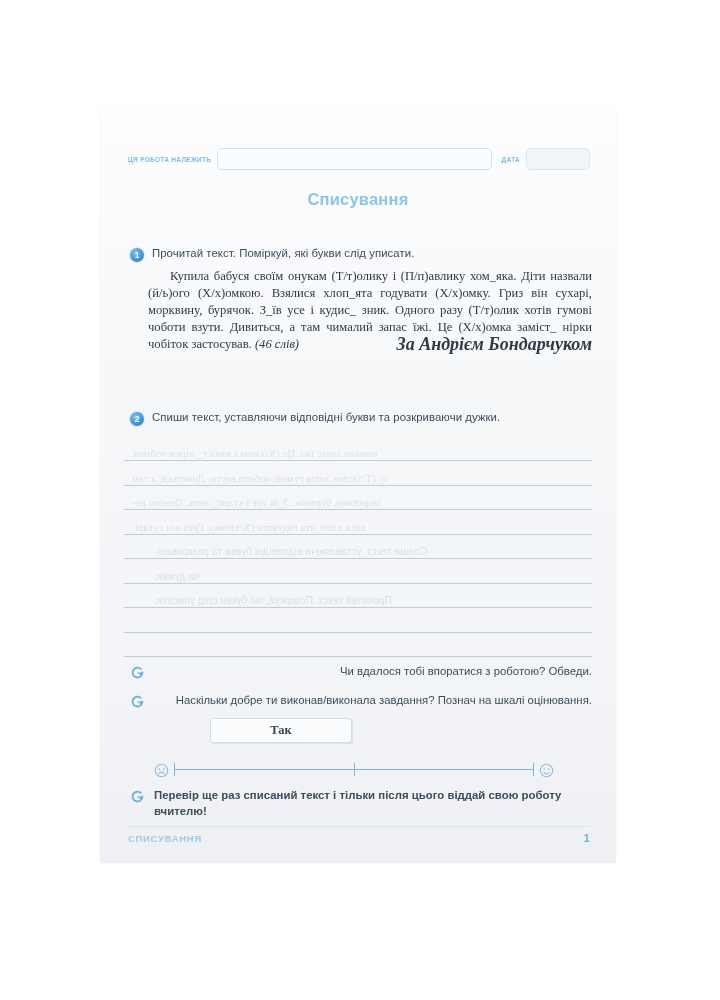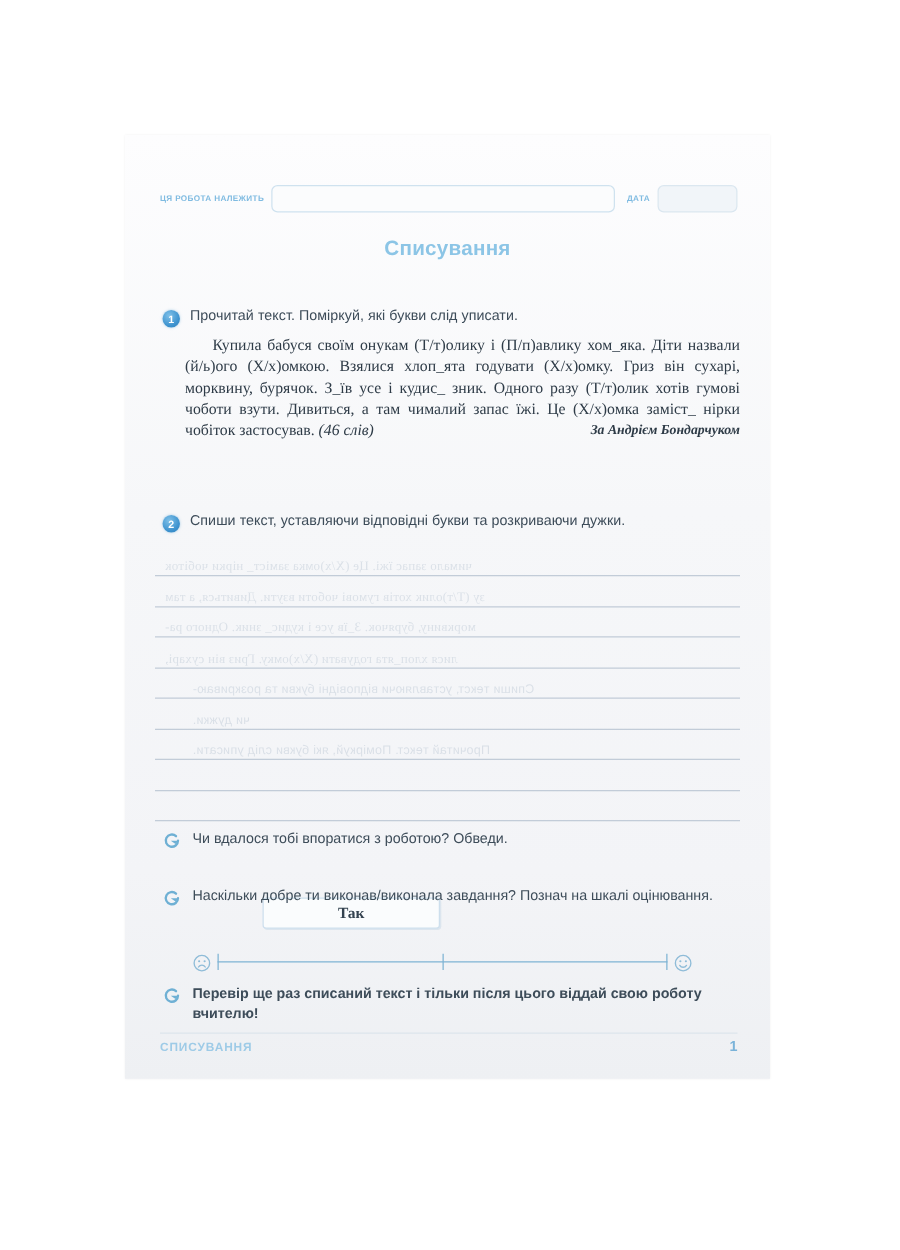"За Андрієм Бондарчуком" .byline { font-size: 11px -> 18px }
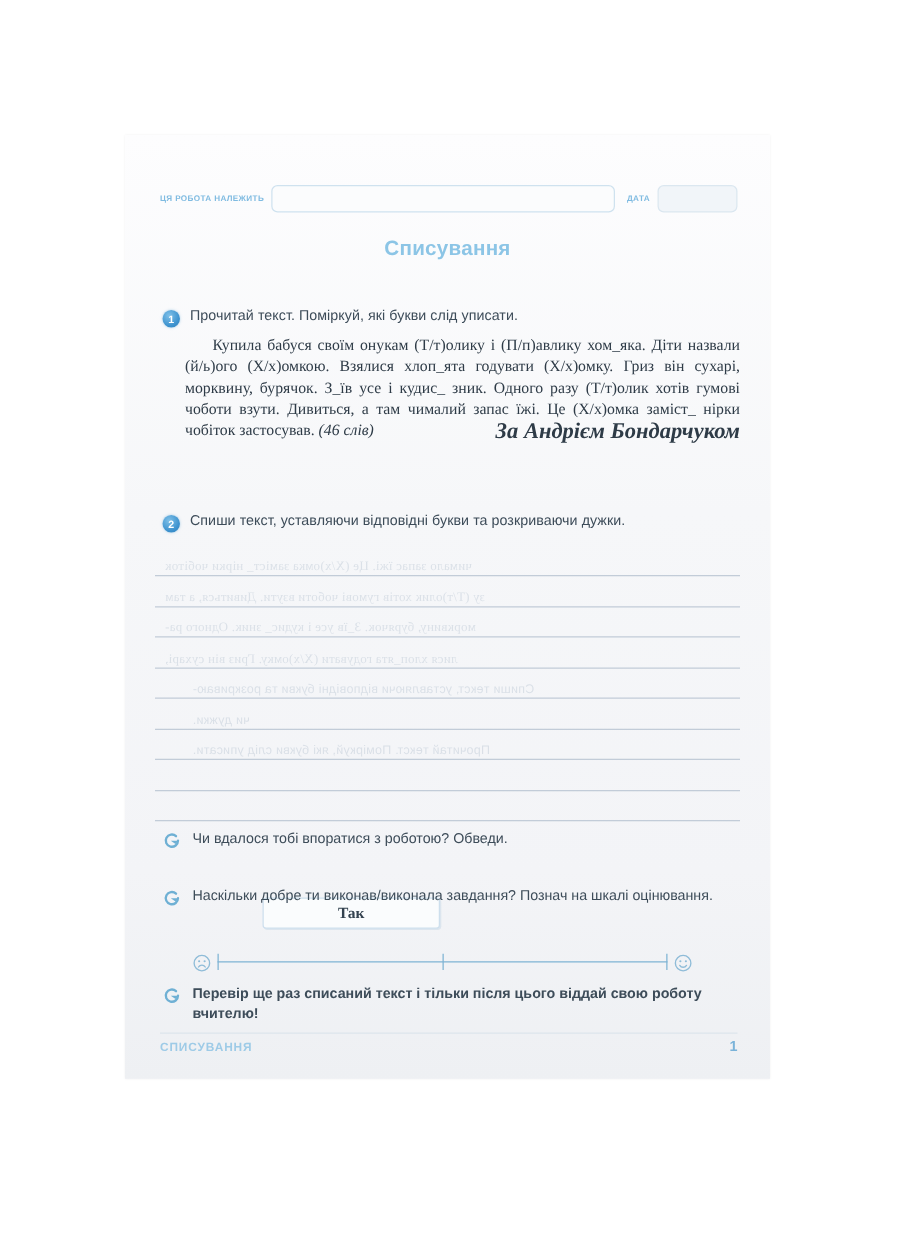"Чи вдалося тобі впоратися з" .bullet-row { justify-content: none -> space-between }
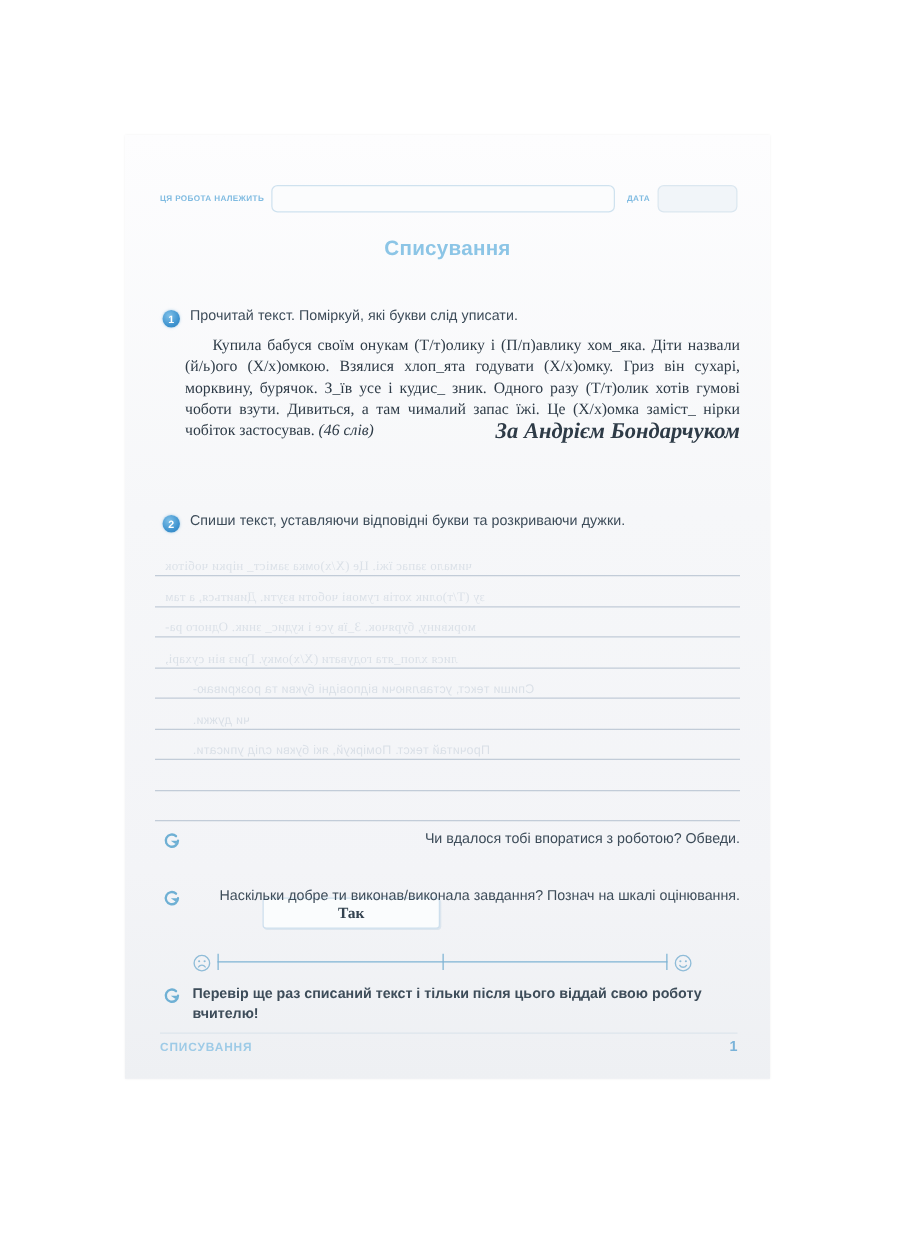"Наскільки добре ти виконав/виконала" #q-scale { top: 602px -> 585px }
